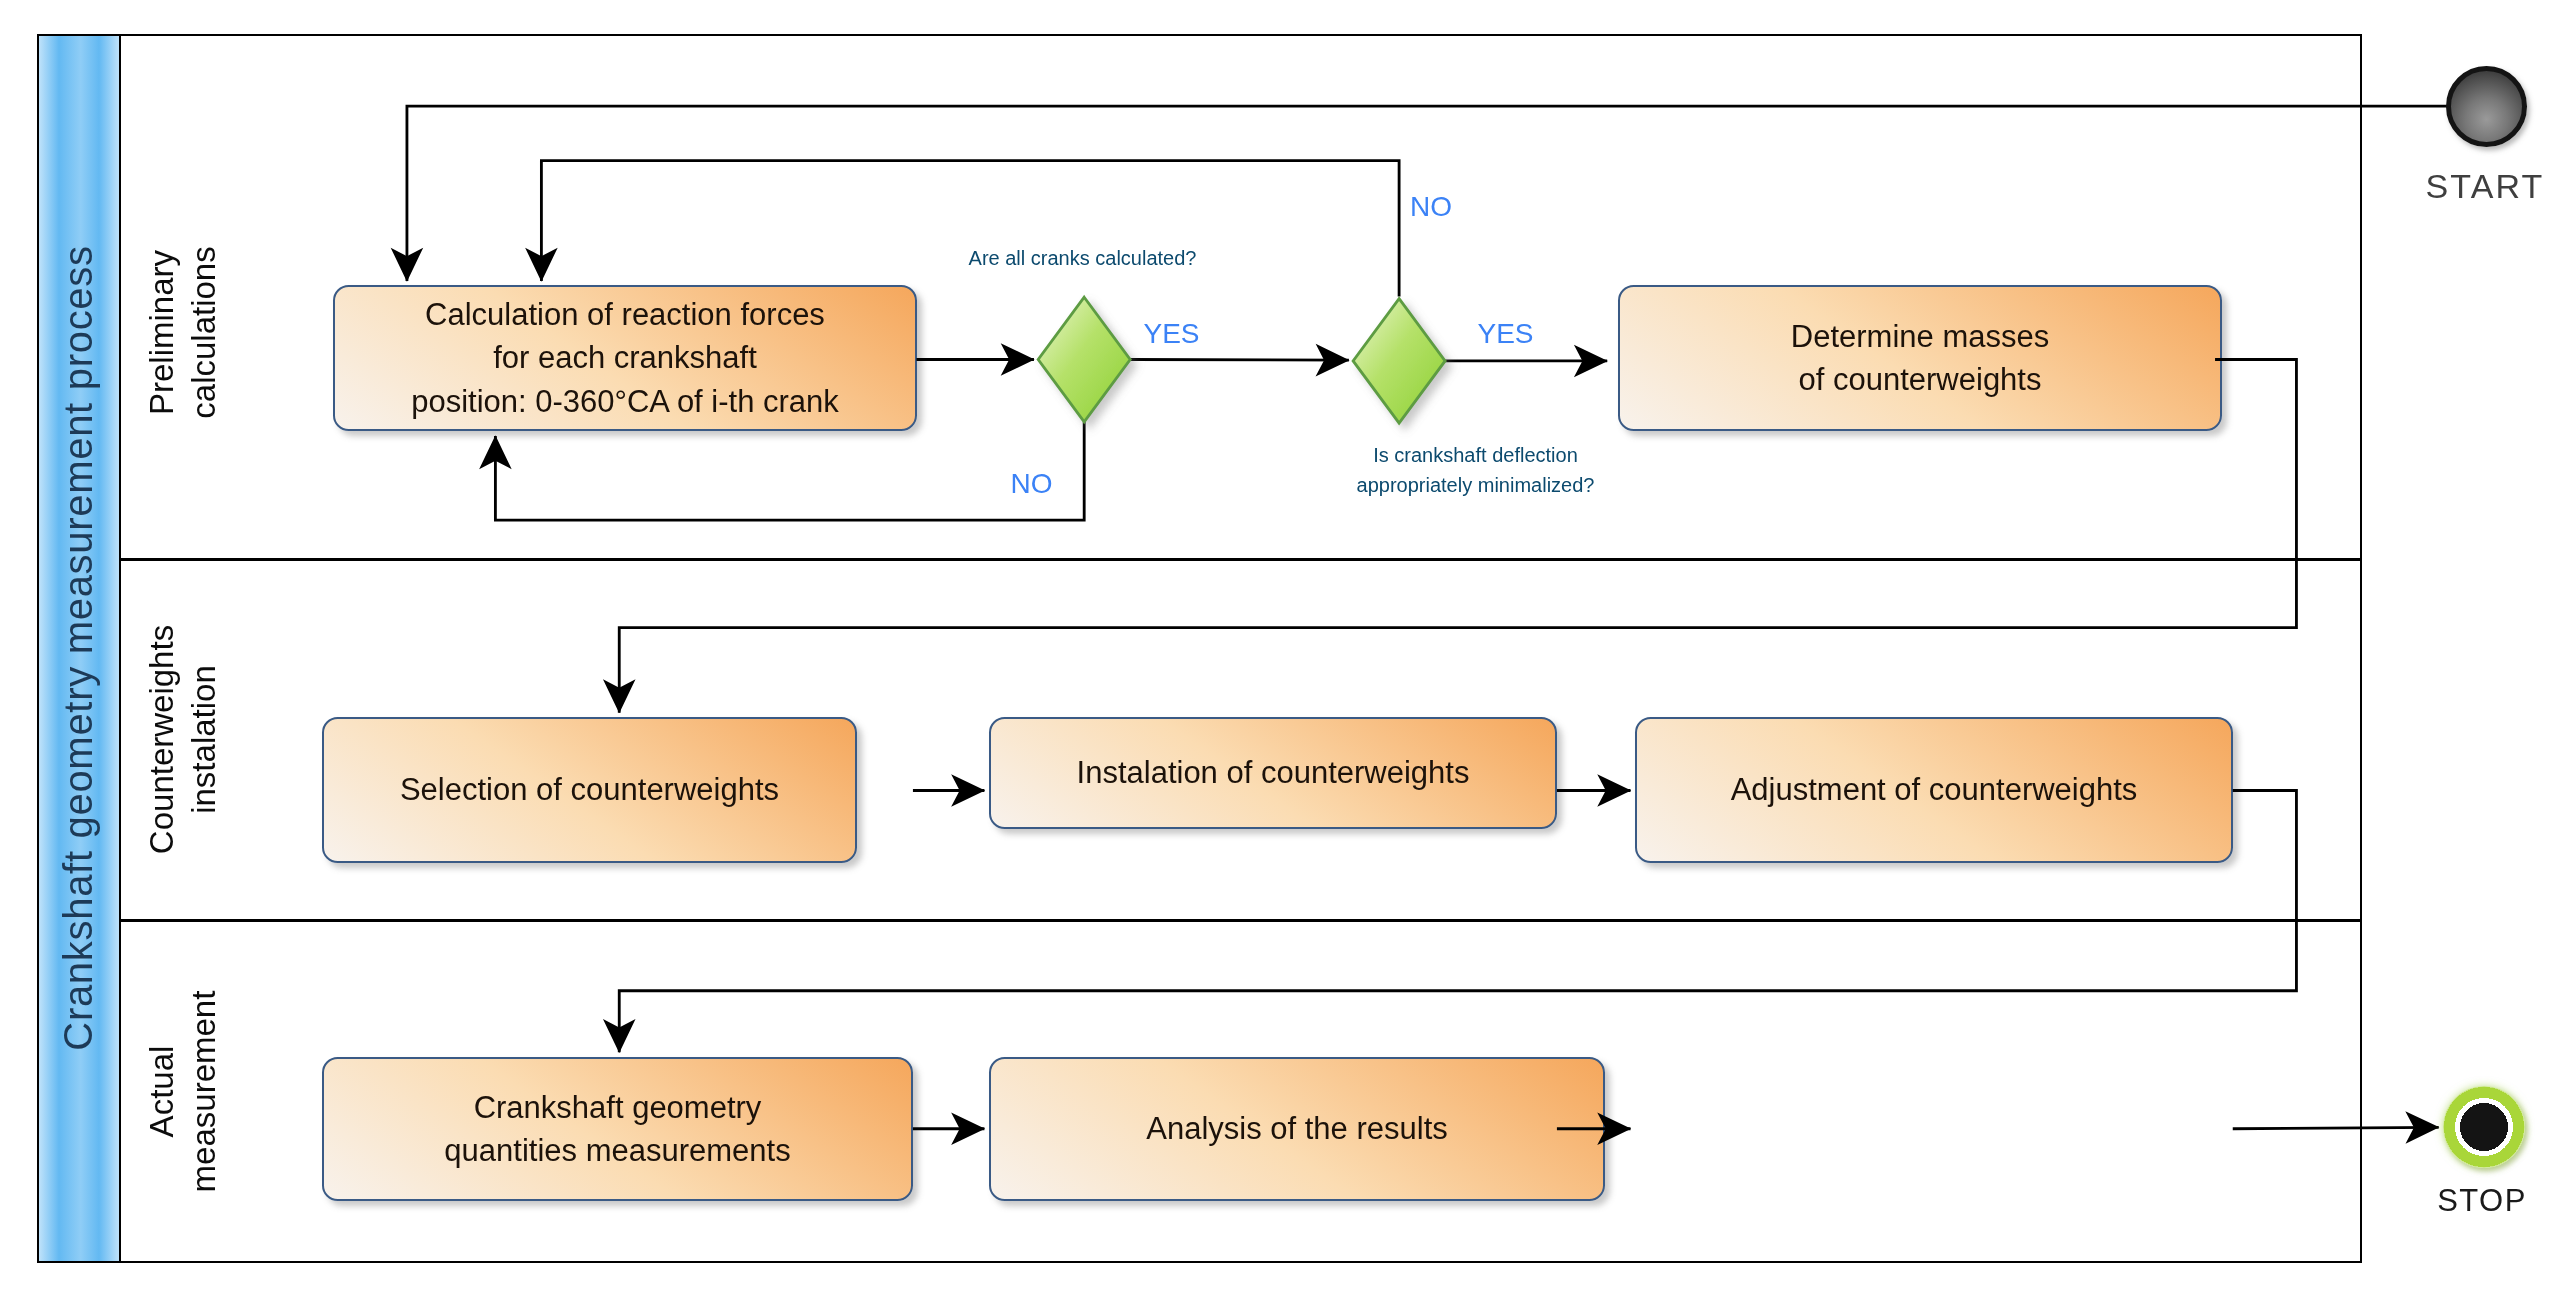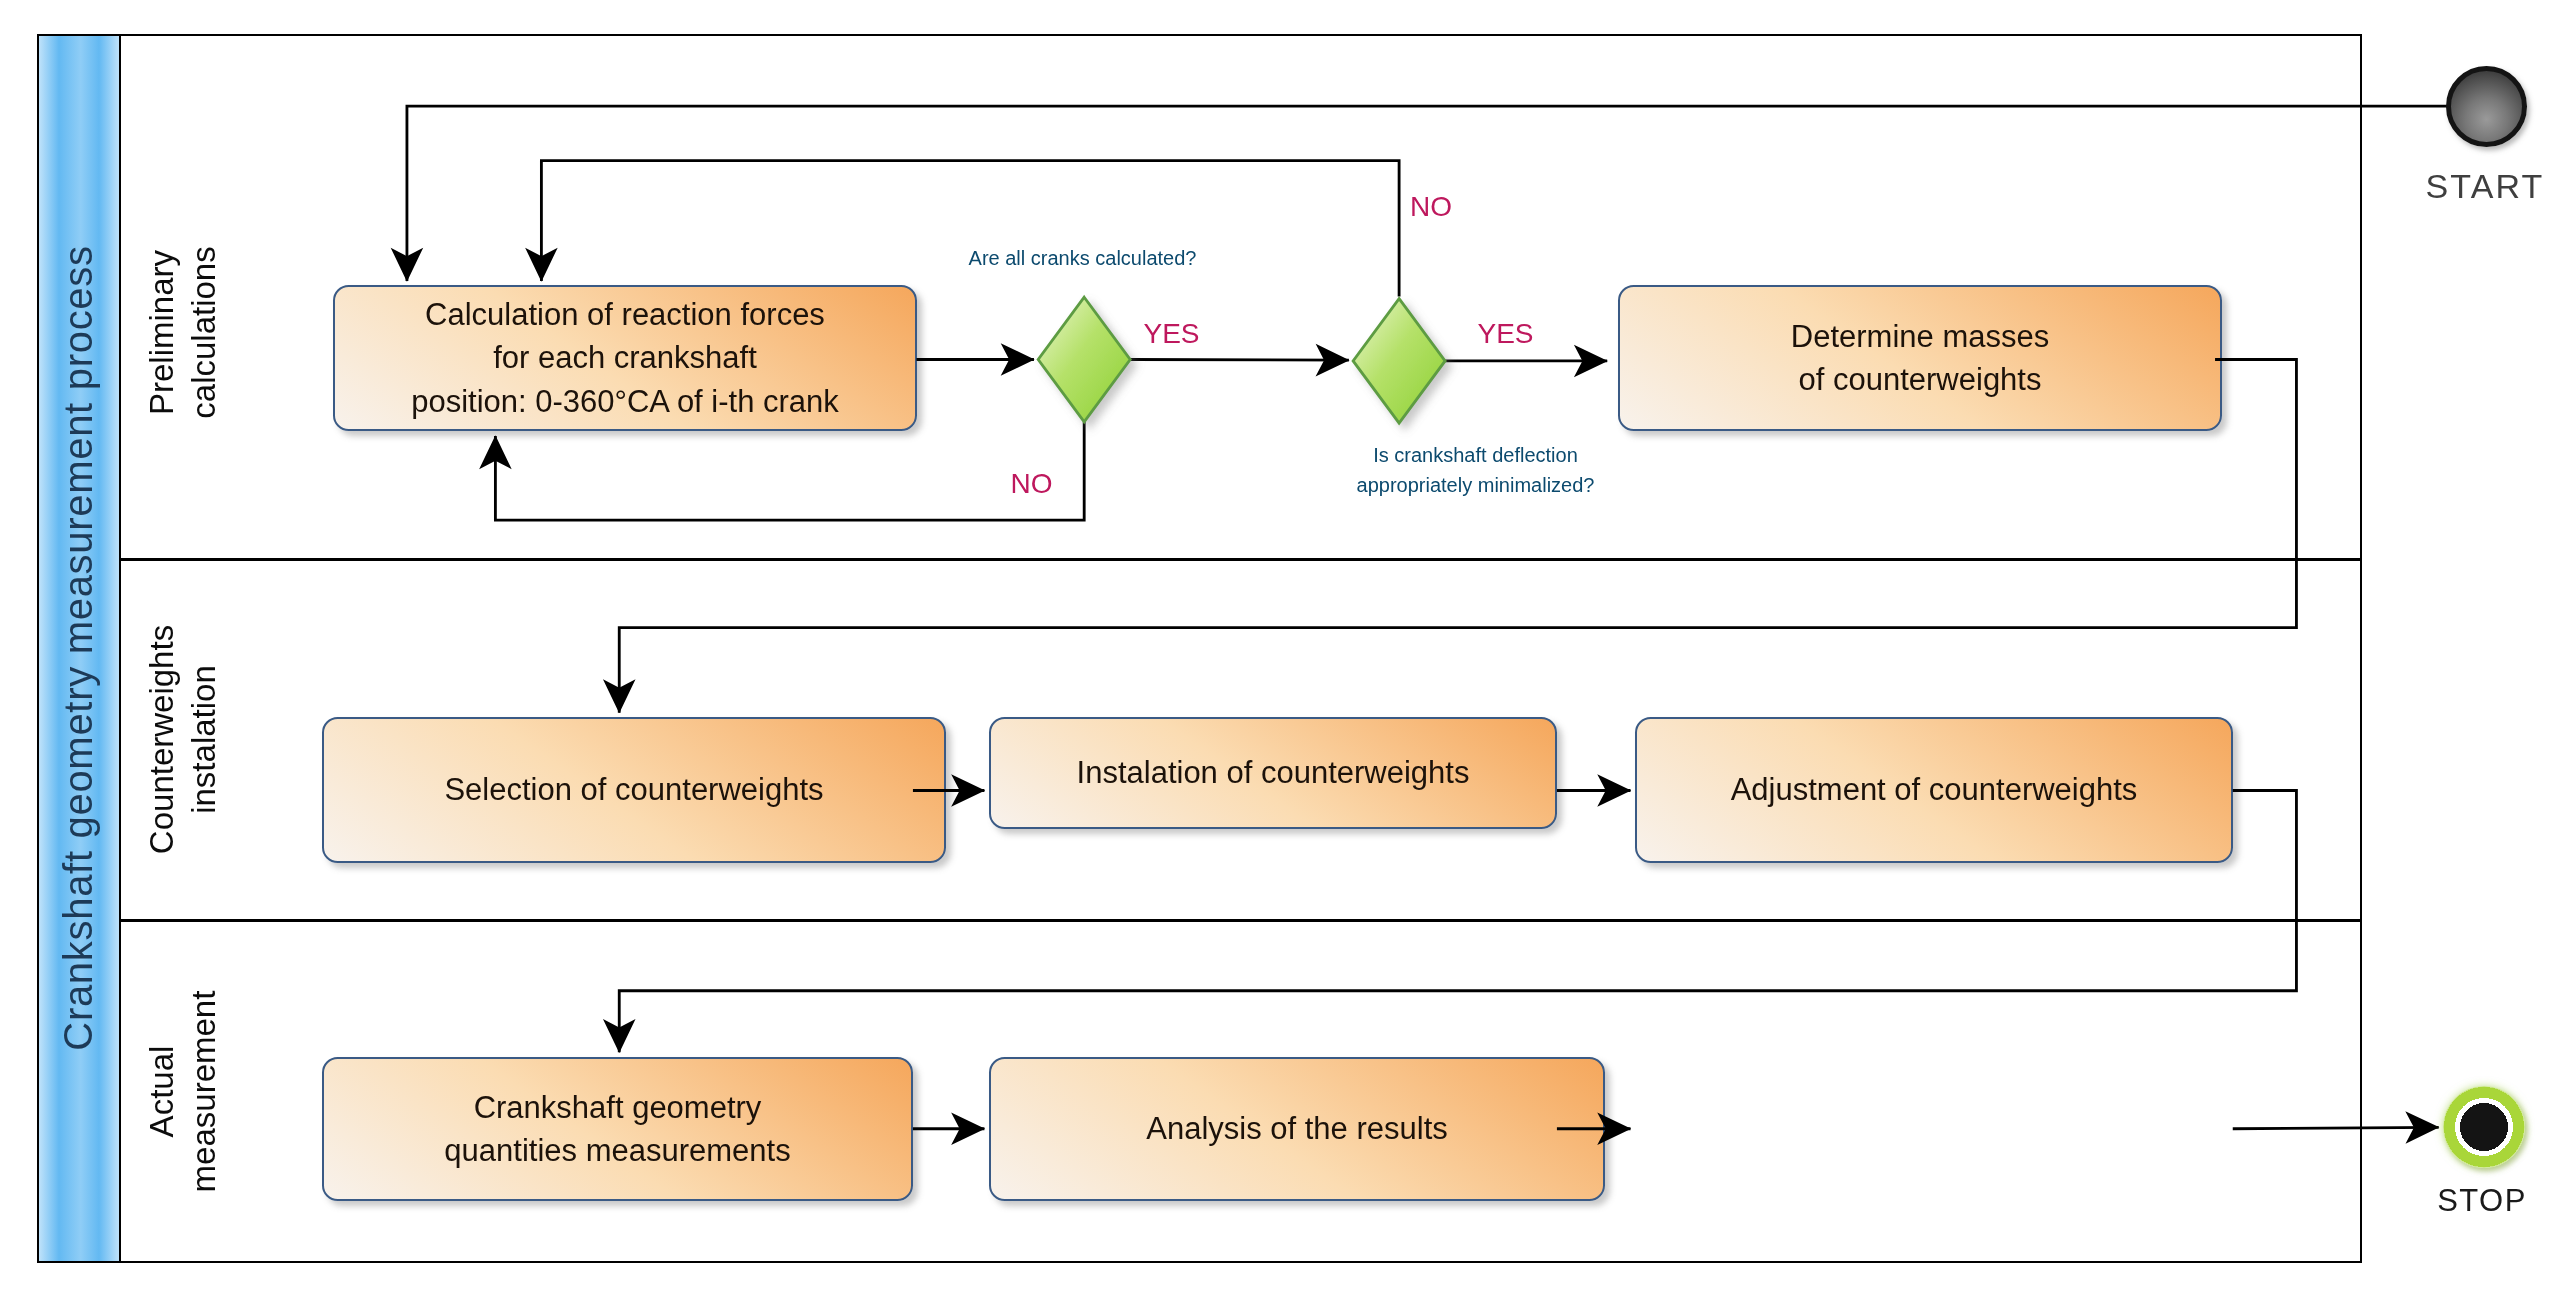"NO" .edge-label { color: #be185d -> #3b82f6 }
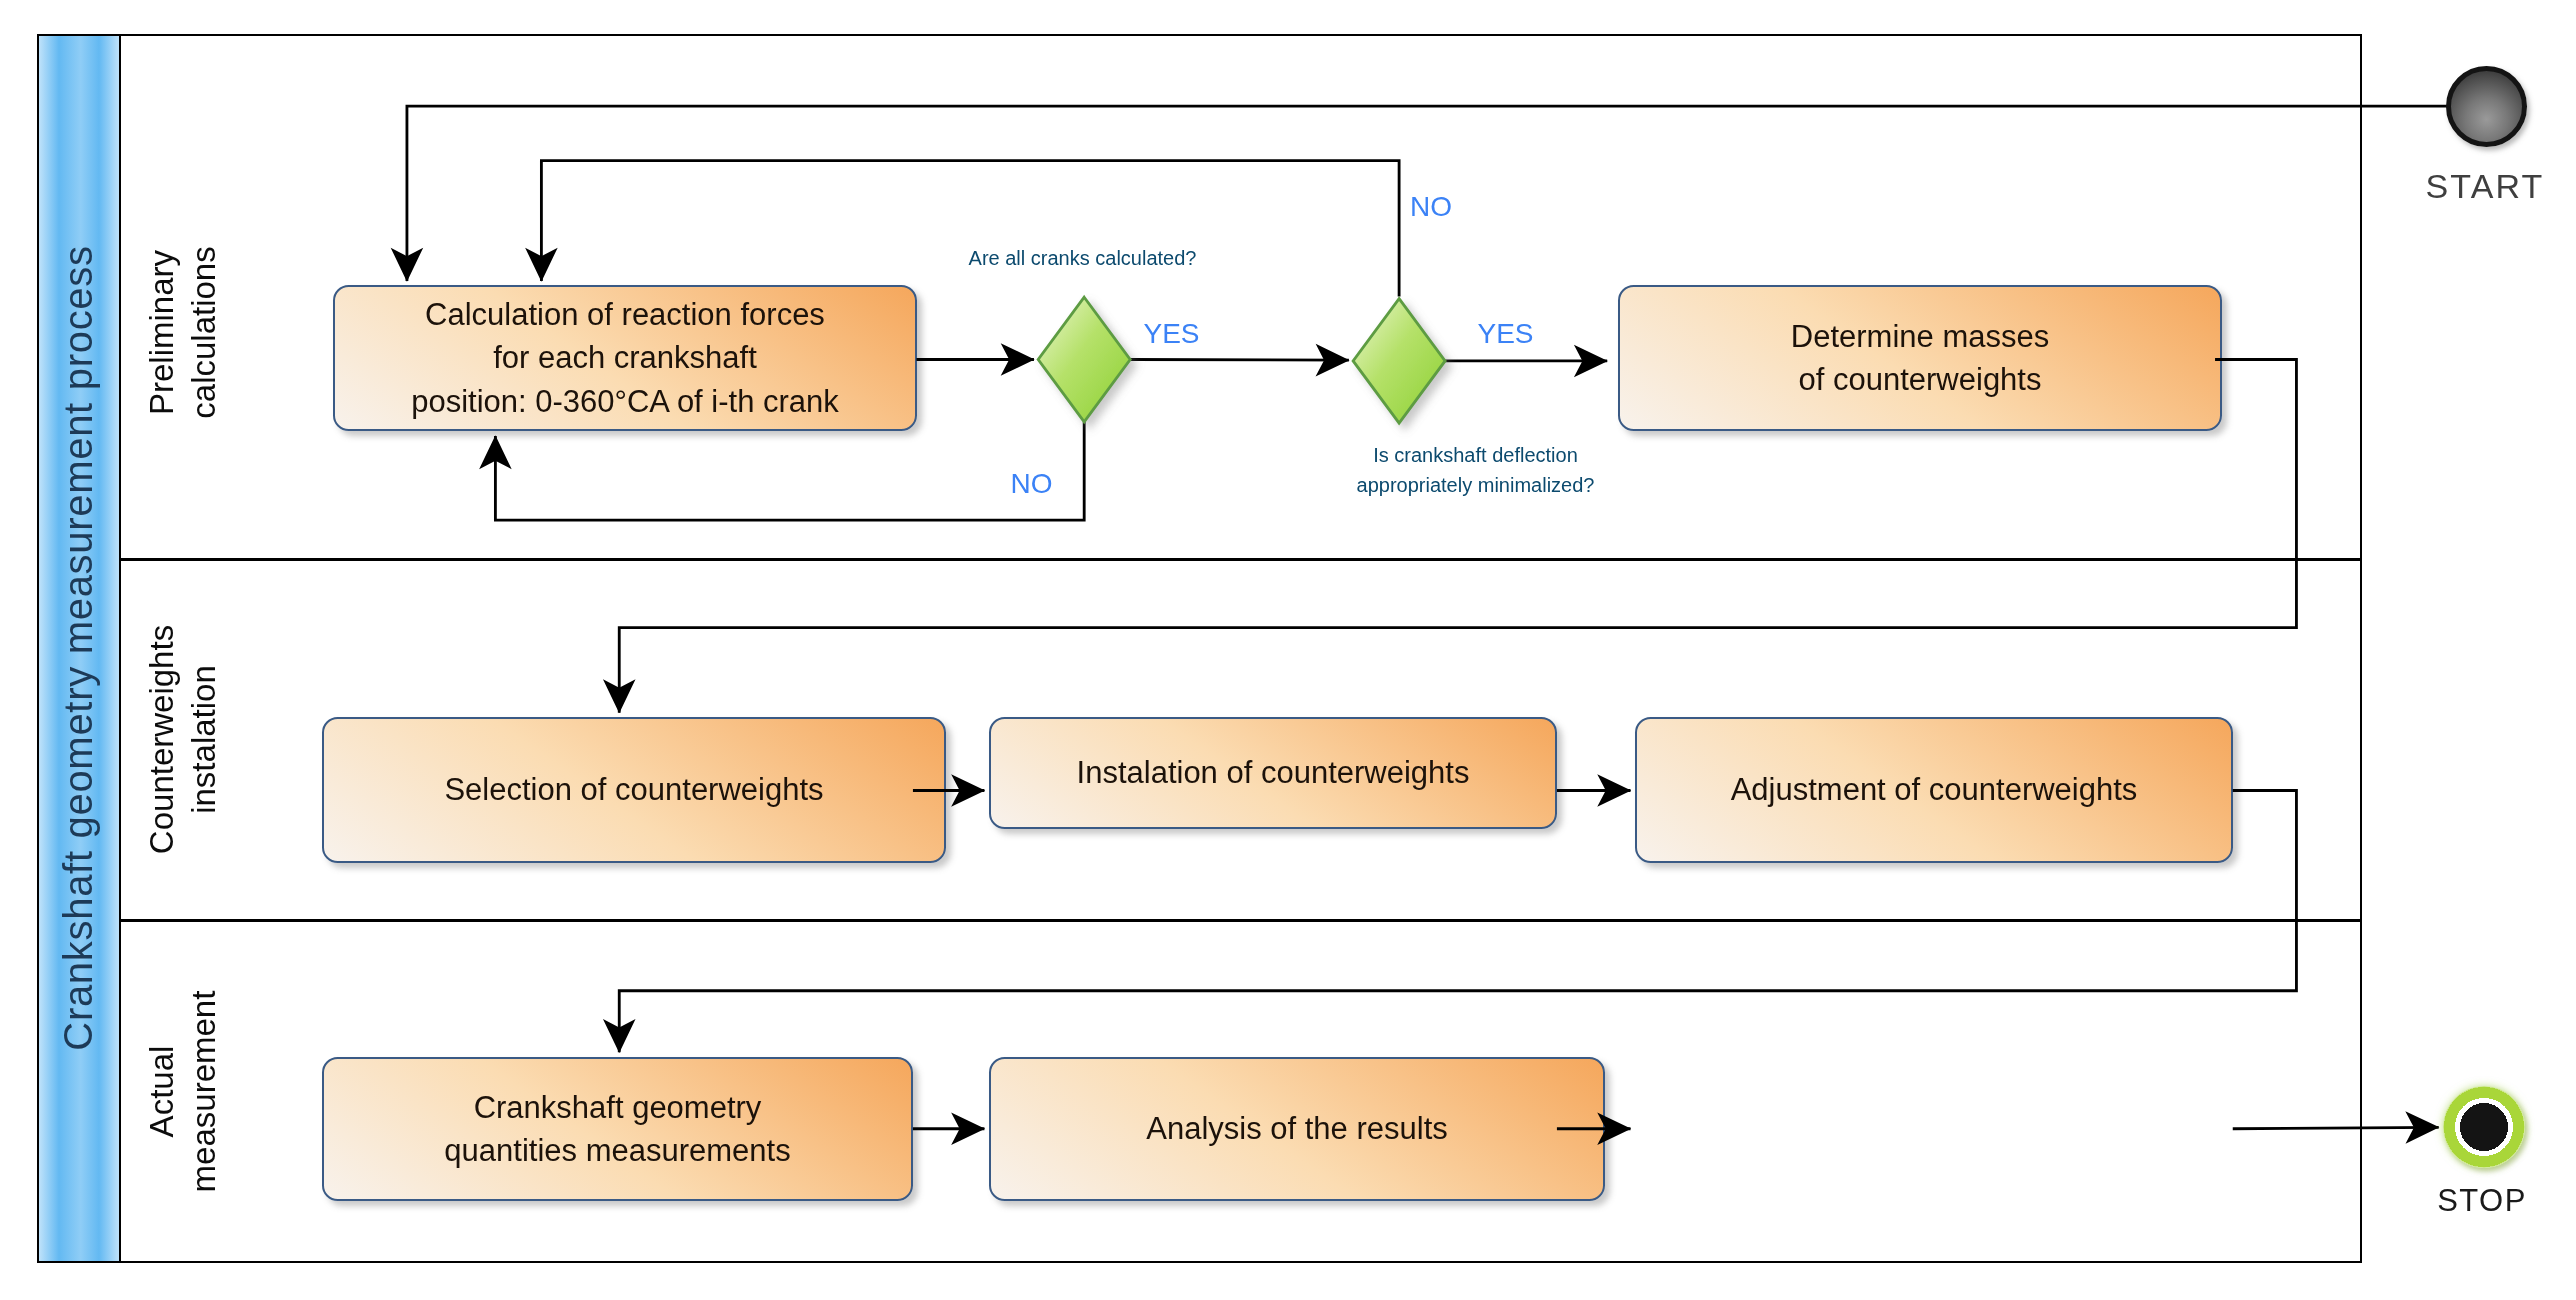"Selection of counterweights" div.task { width: 624px -> 535px }
